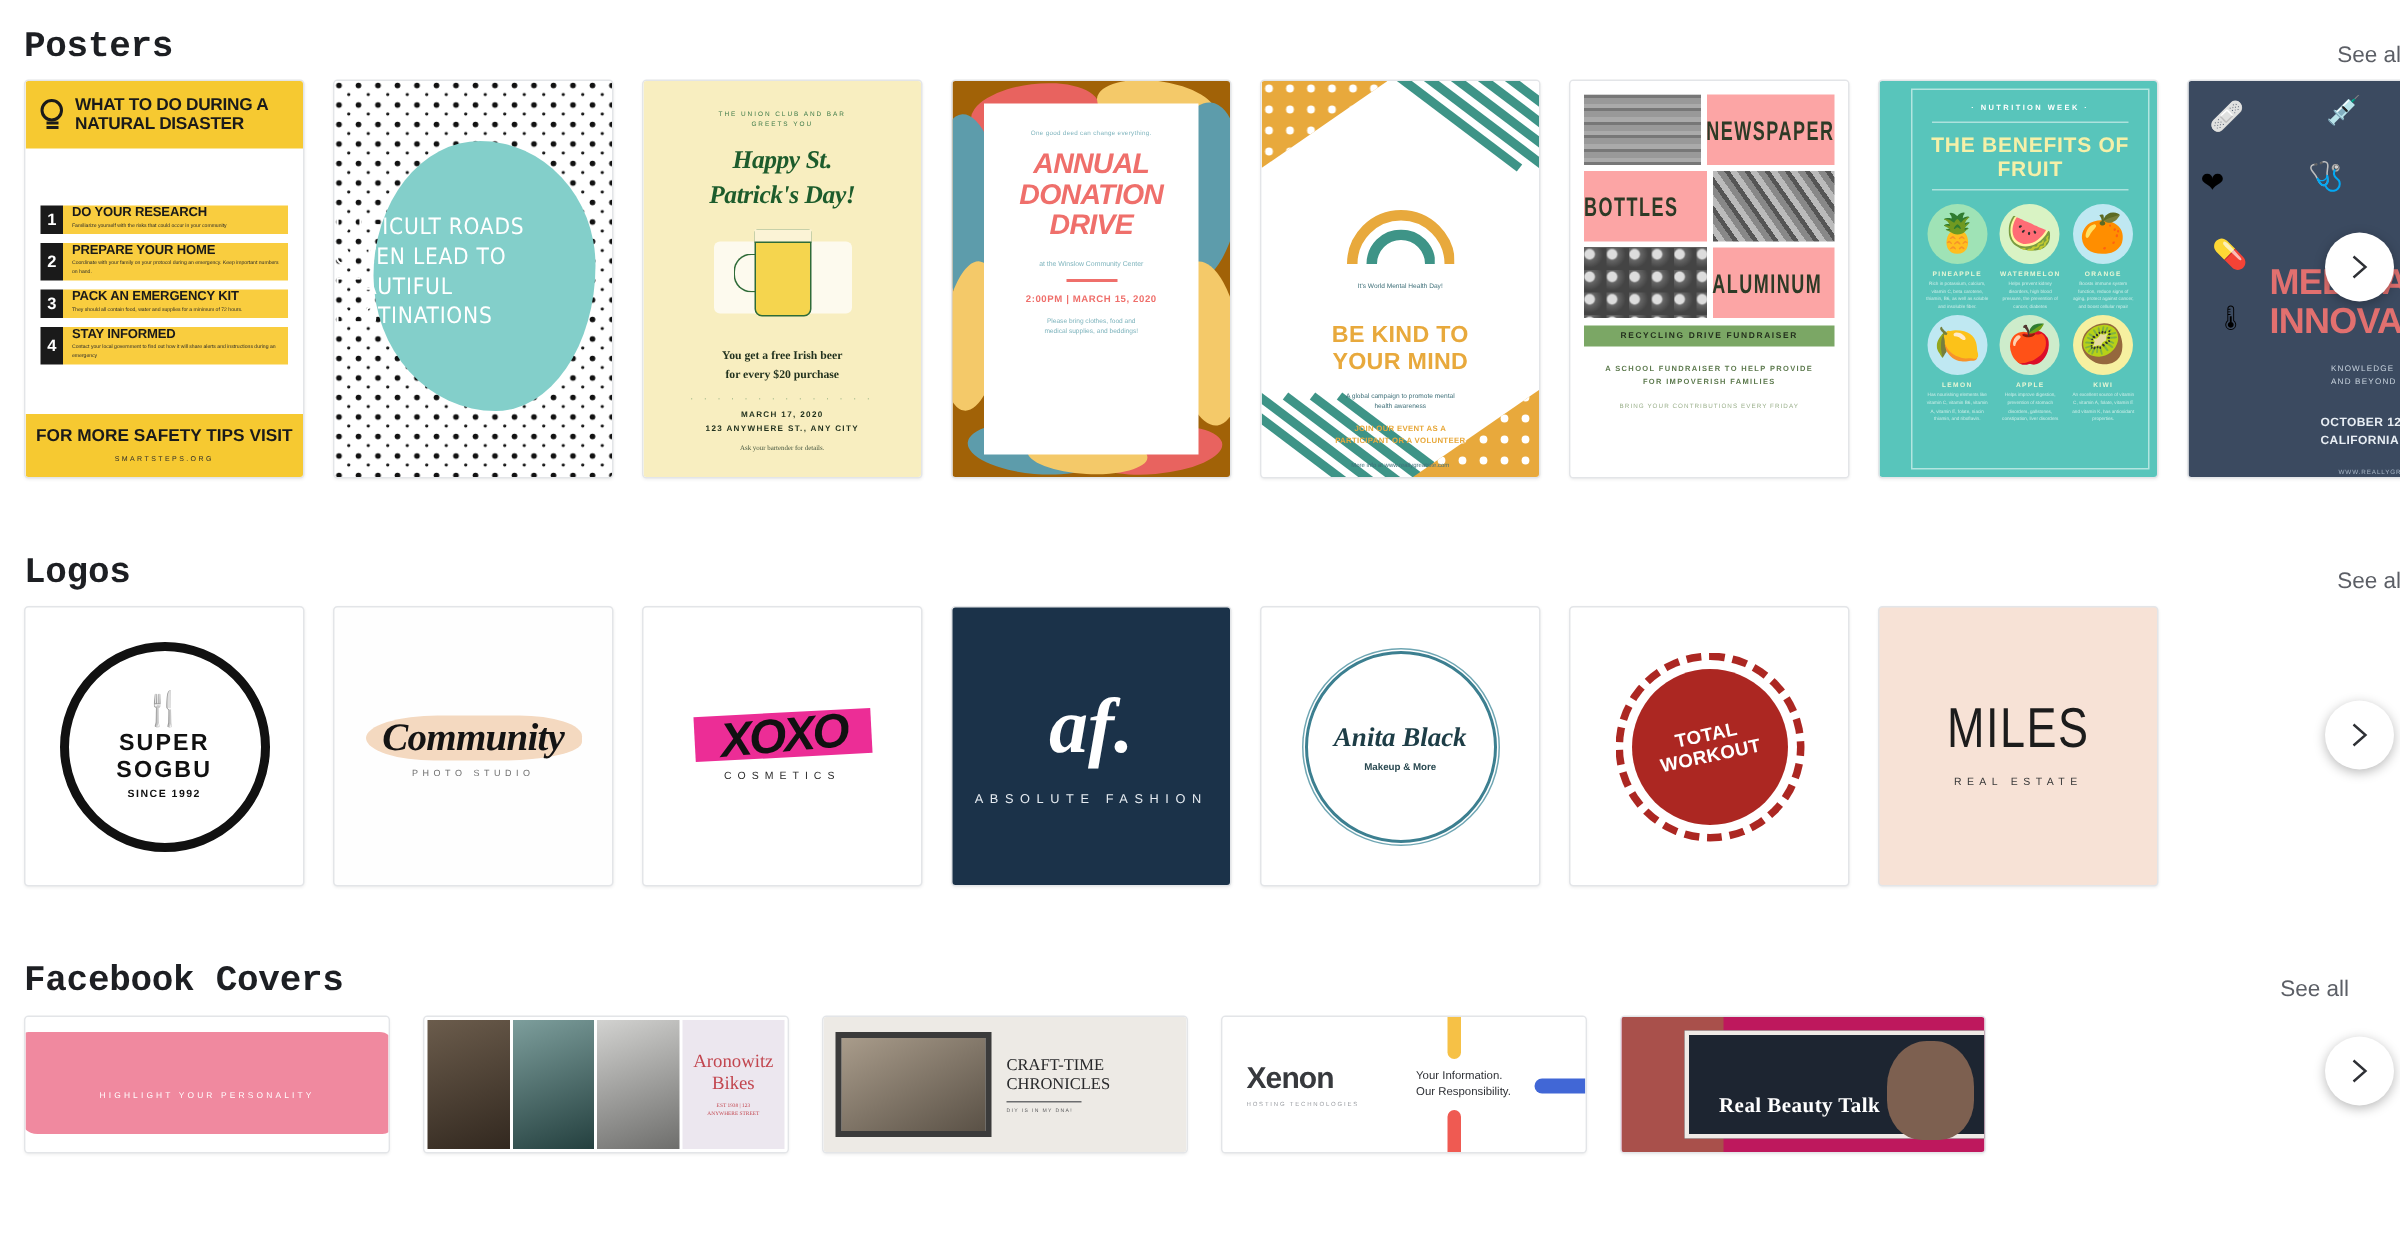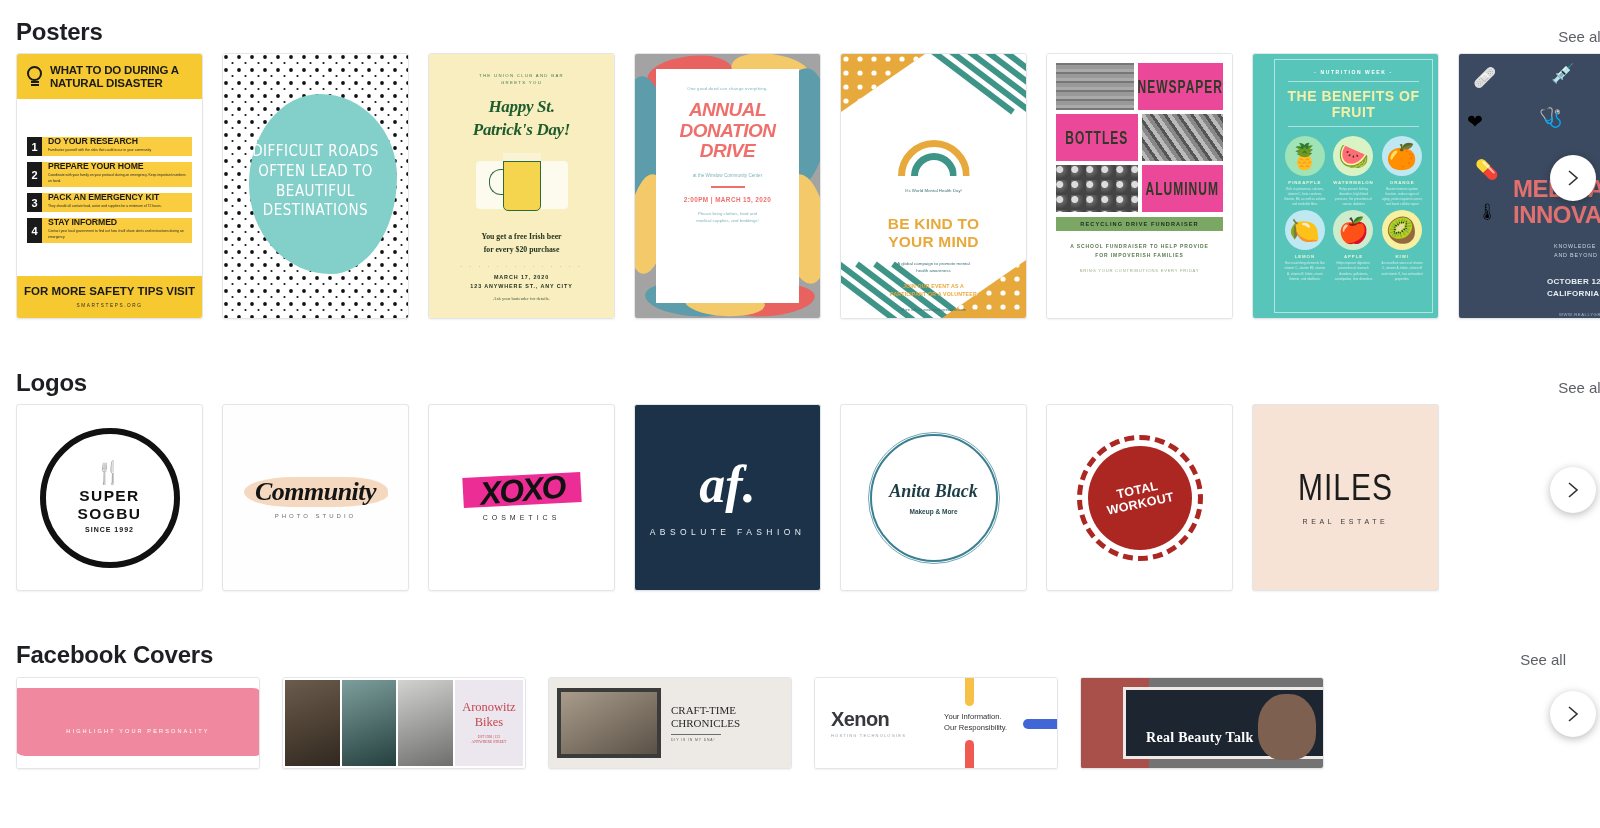"Posters" .sec-title { font-family: none -> Liberation Mono, monospace }
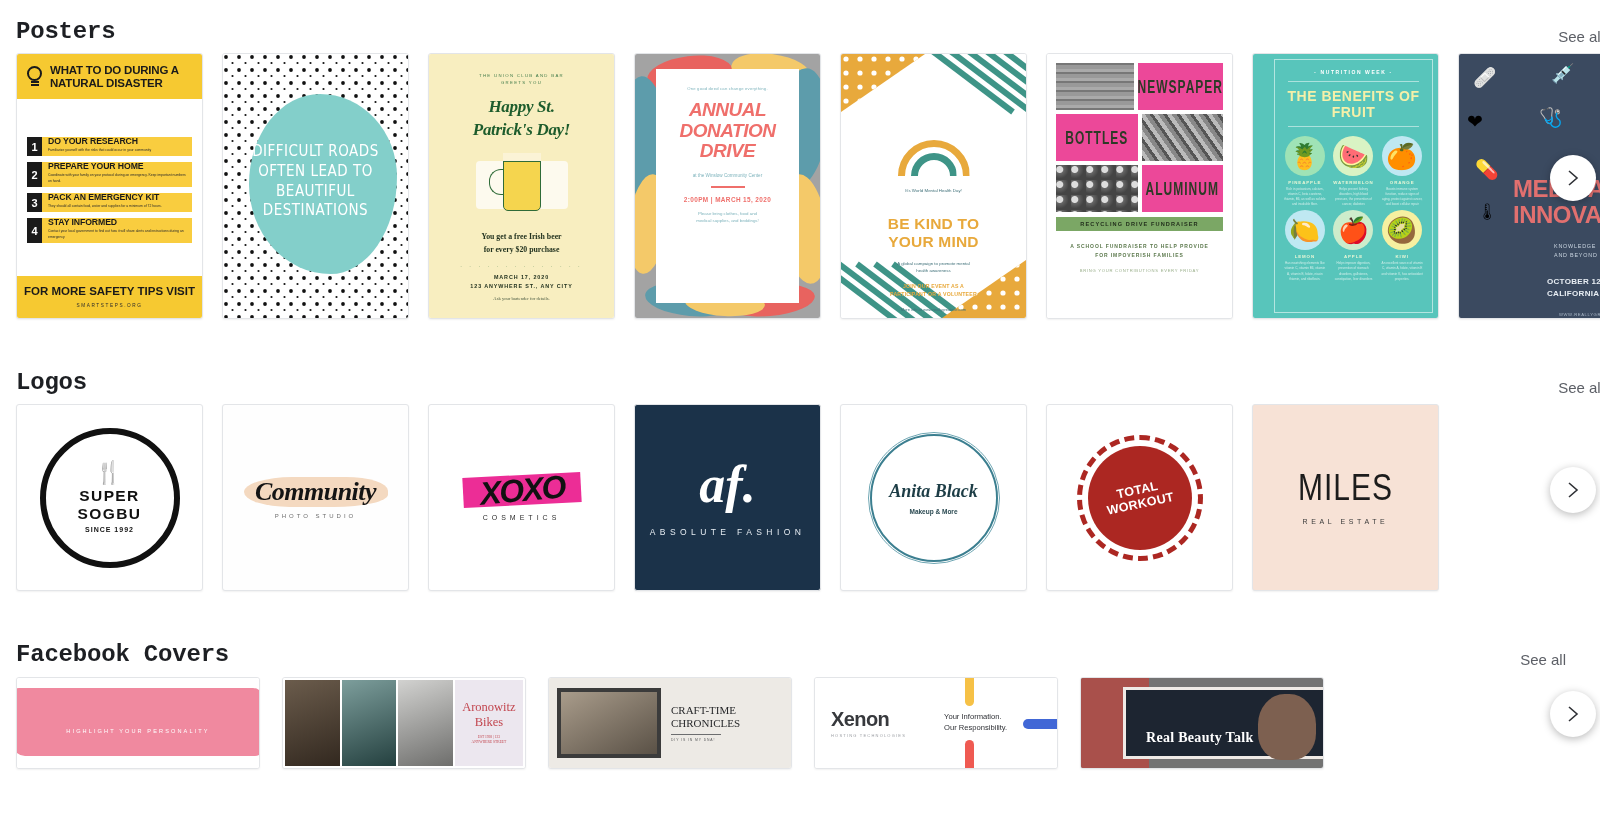"NEWSPAPER" .p6-grn { background: #ec4899 -> #fca5a5; justify-content: center -> flex-start }
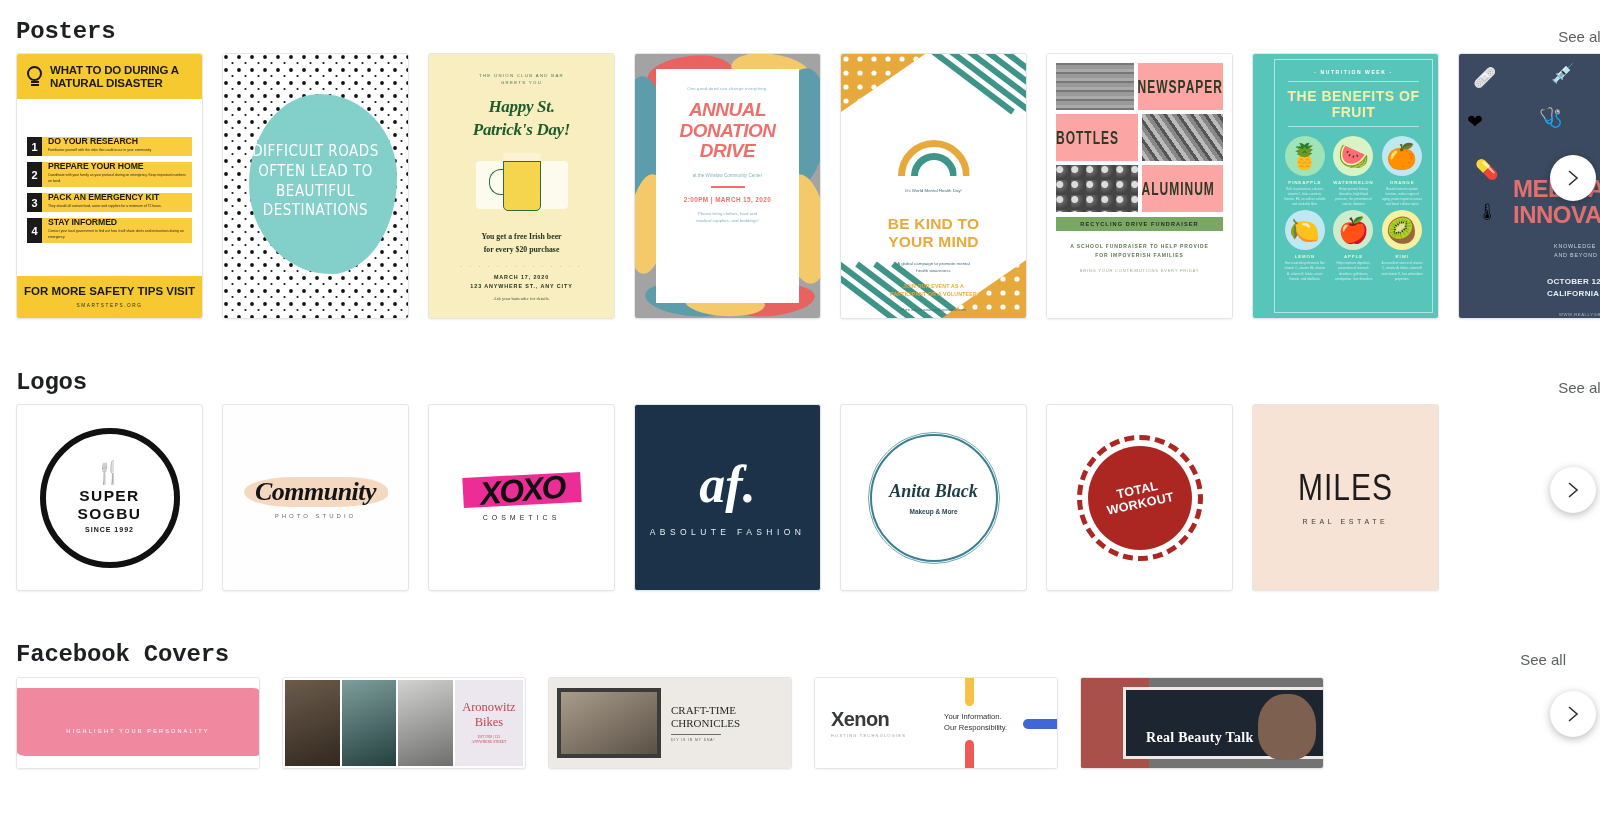"ANNUAL" .p4 { background: #a3a3a3 -> #a16207 }
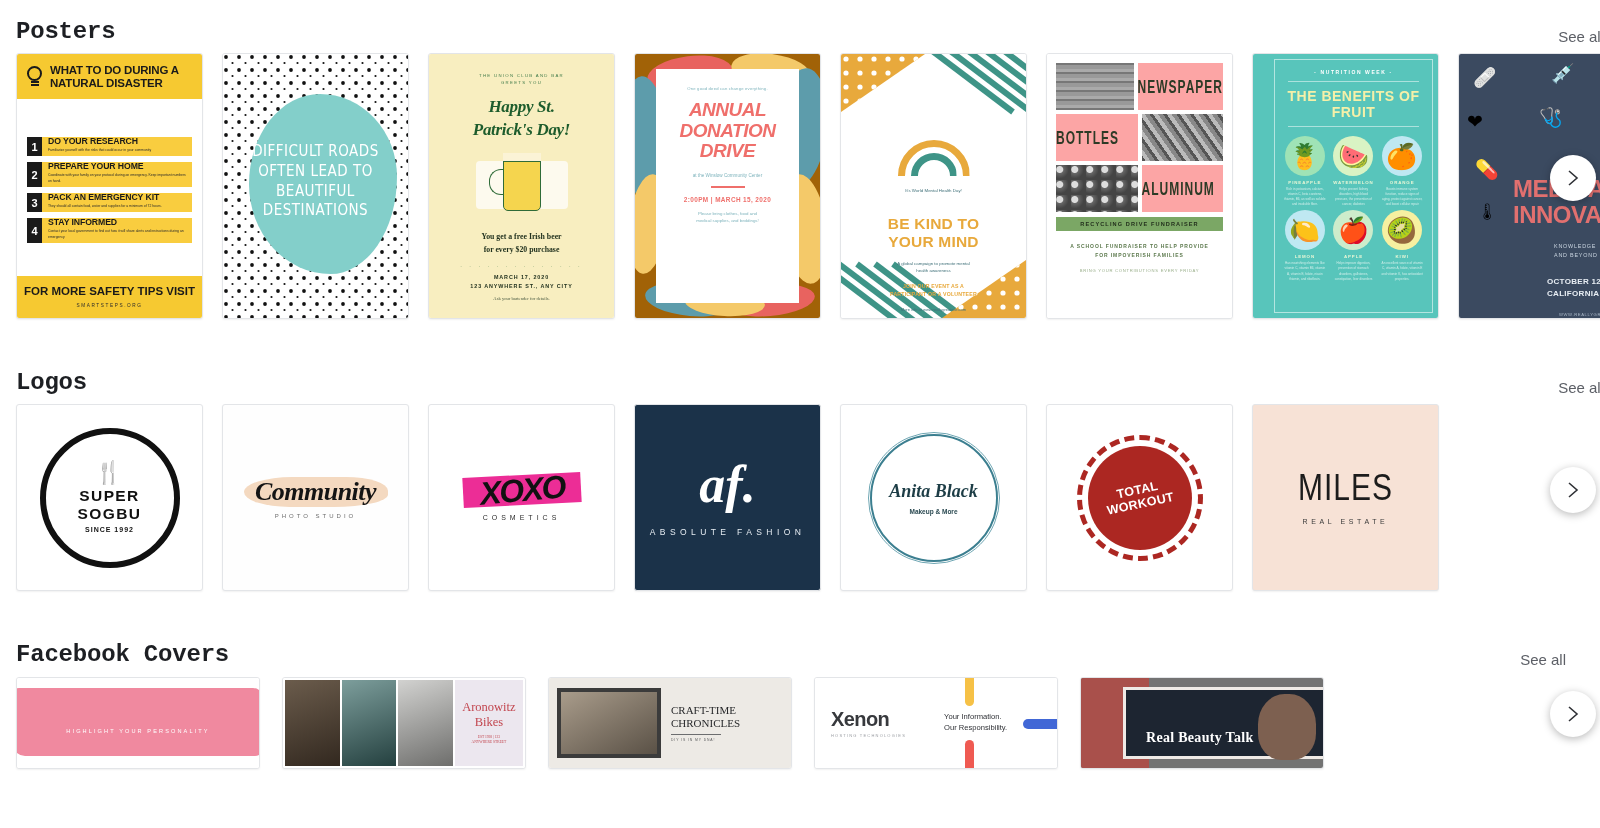"DIFFICULT ROADS" .p2-txt { text-align: center -> none }
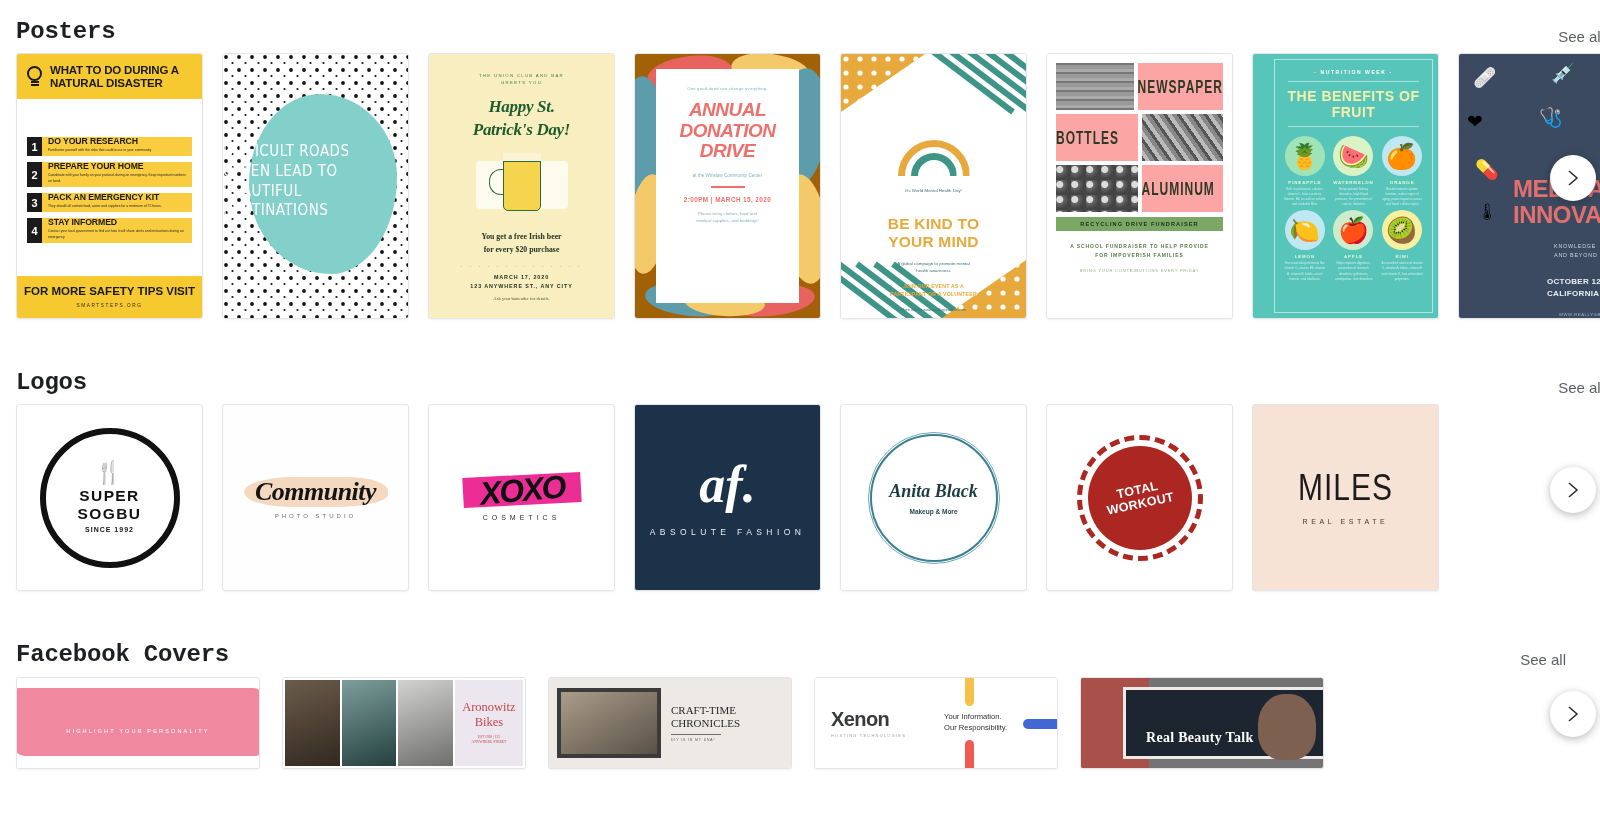"Real Beauty Talk" .f6 { background: #737373 -> #be185d }
